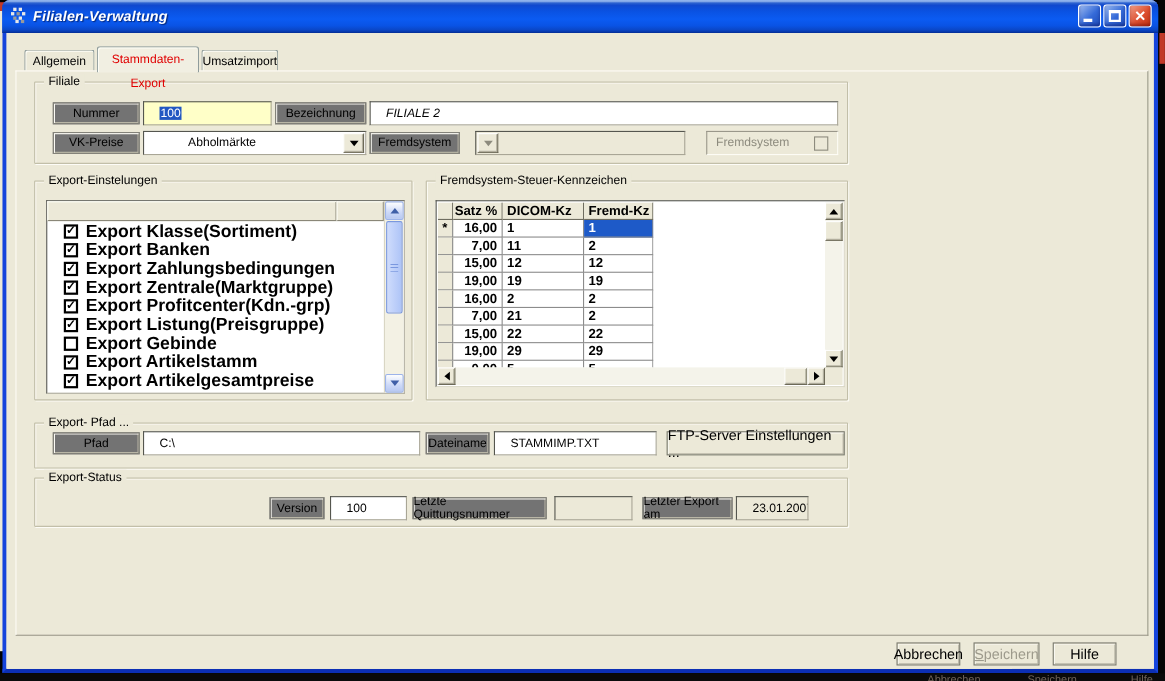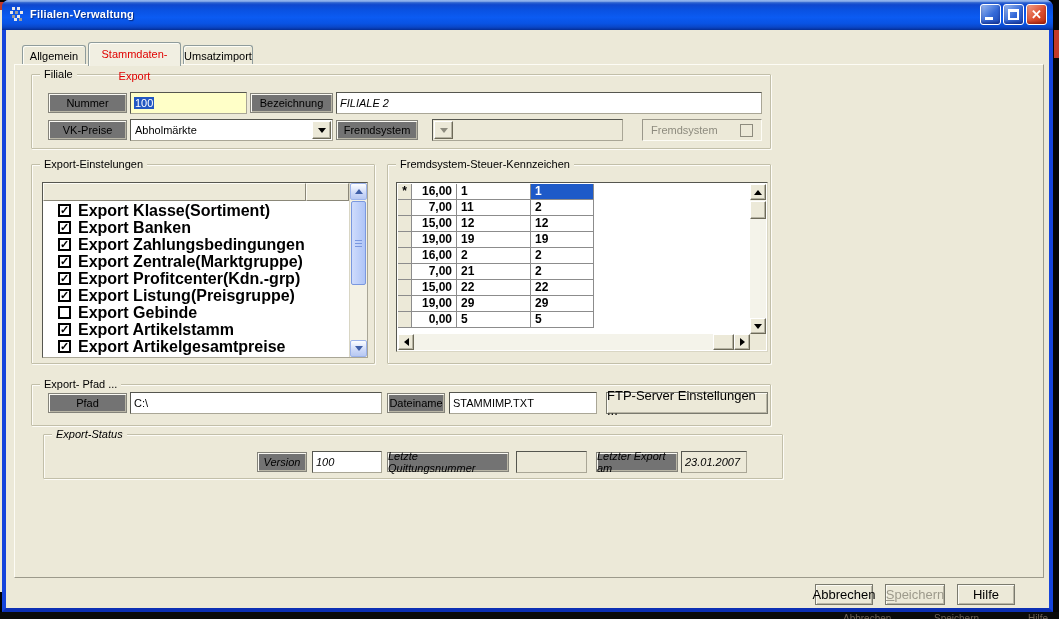"Filialen-Verwaltung" .title-text { font-size: 11px -> 13px; font-style: none -> italic }
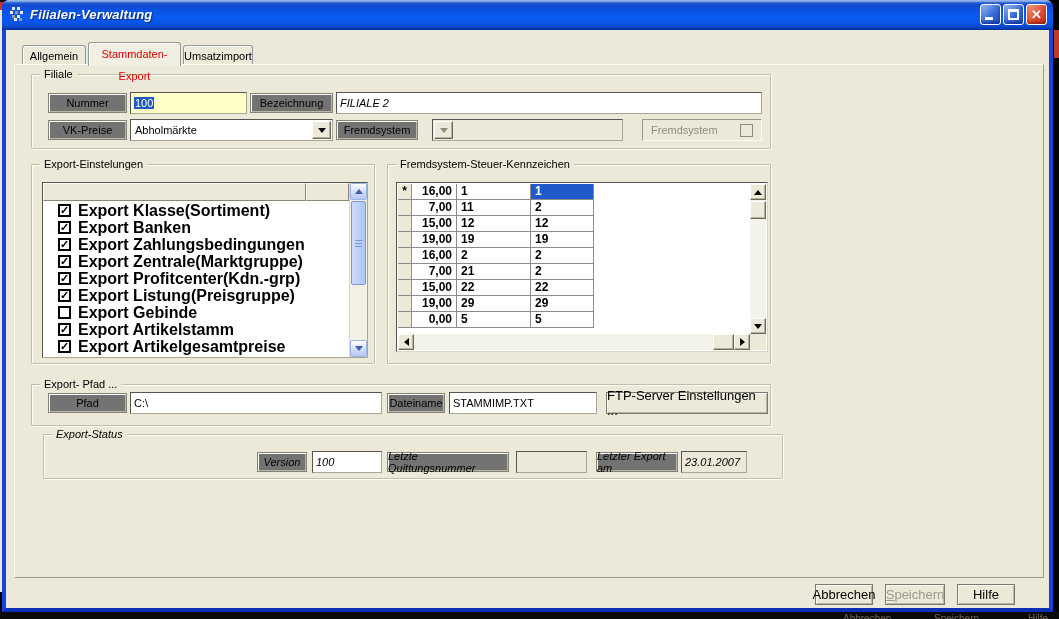"100" .field { padding: 0 3px -> 0 14px }
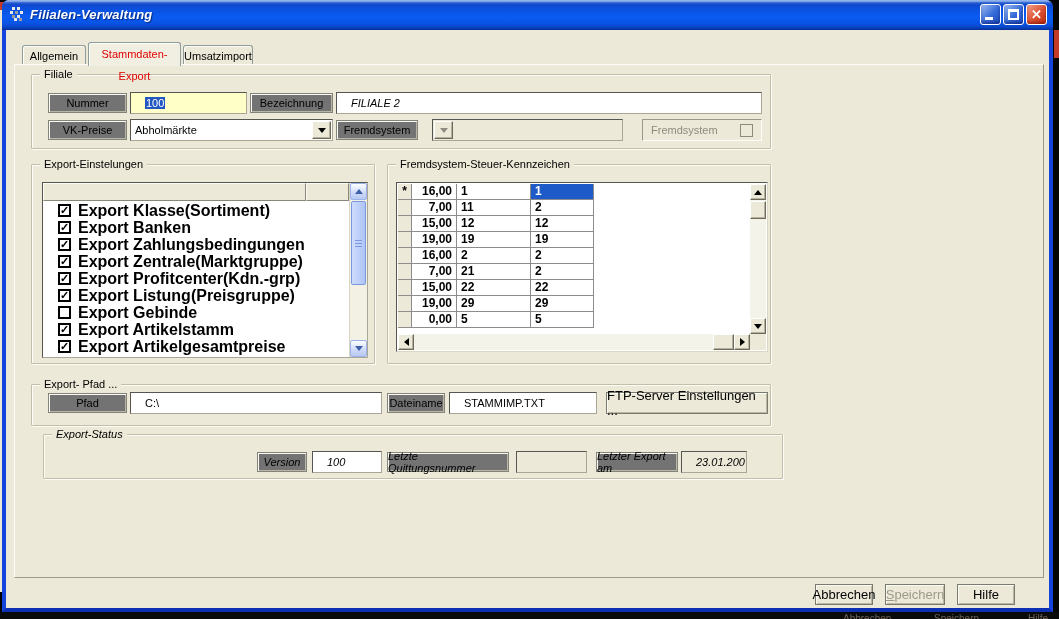"Abholmärkte" .combo .ctext { margin-left: none -> 36px }
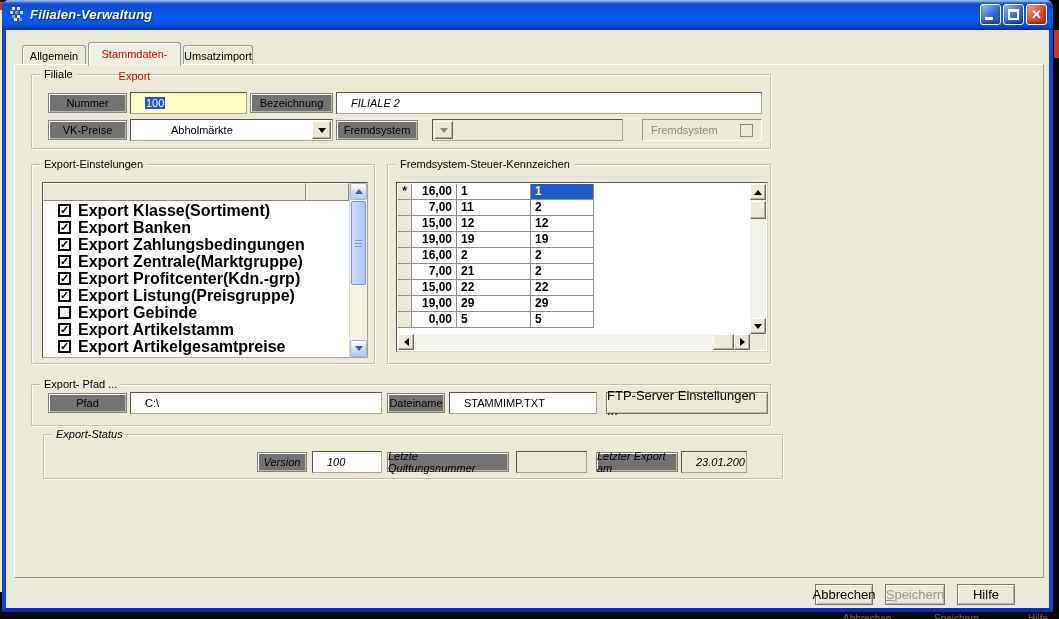"Satz %" div.trow { html: none -> <div> <div></div> <div>Satz %</div> <div>DICOM-Kz</div> <div>Fremd-Kz</div> <div></div> </div> }
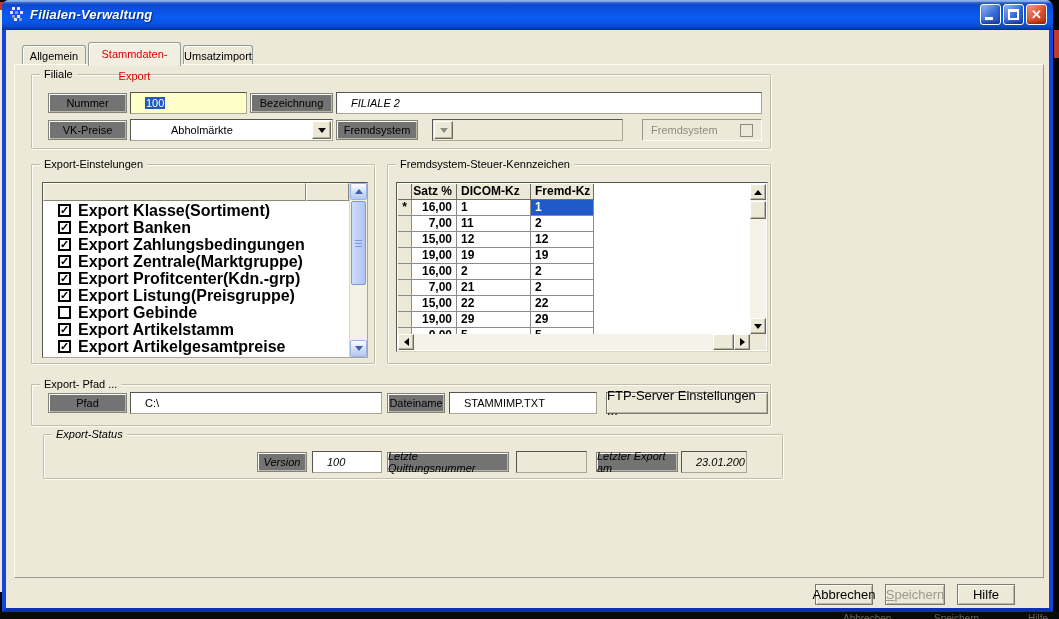"Export-Status" div.group { font-style: italic -> none; left: 28px -> 16px }
